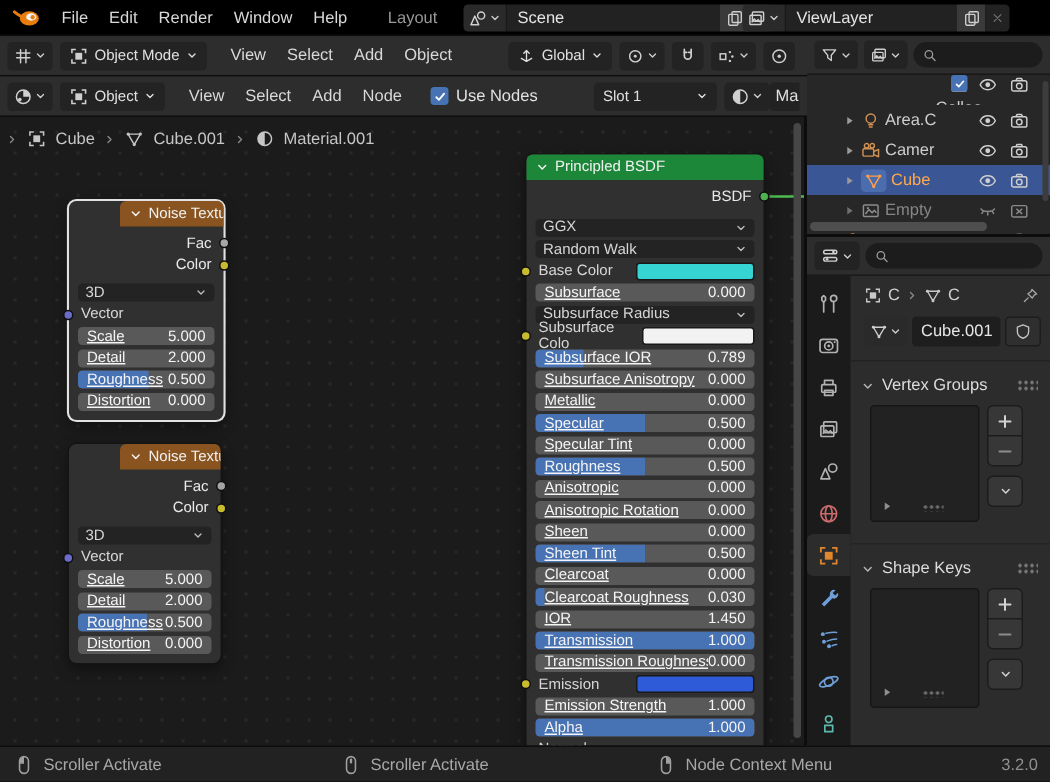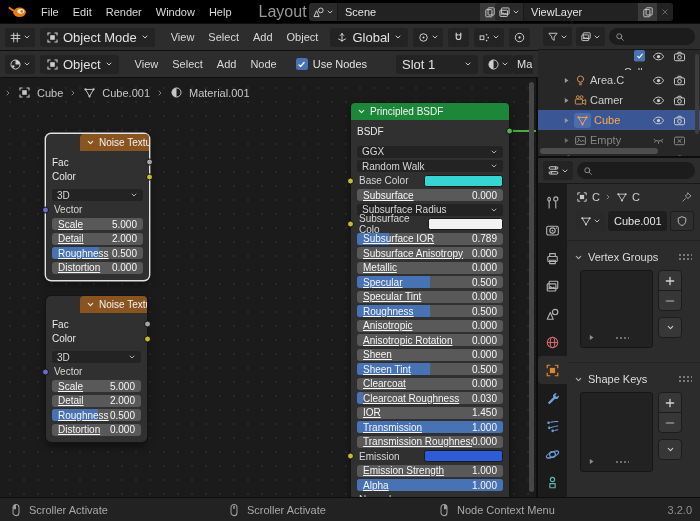"Layout" .ws-tab { font-size: 16px -> 11px }
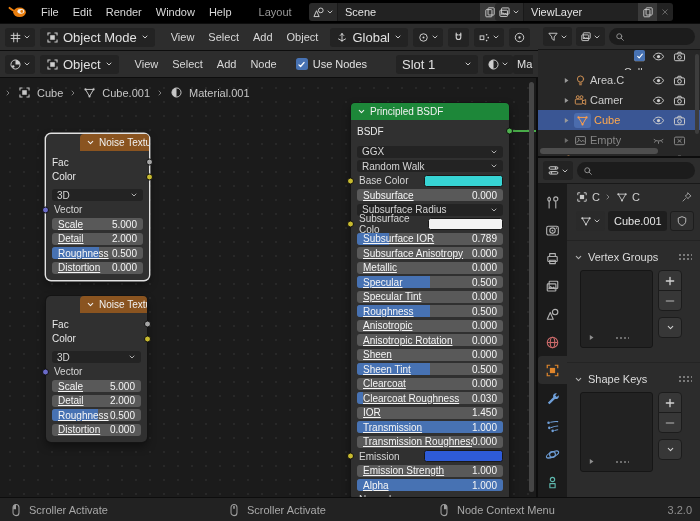"Object Mode" .dropdown { font-size: 13px -> 10px }
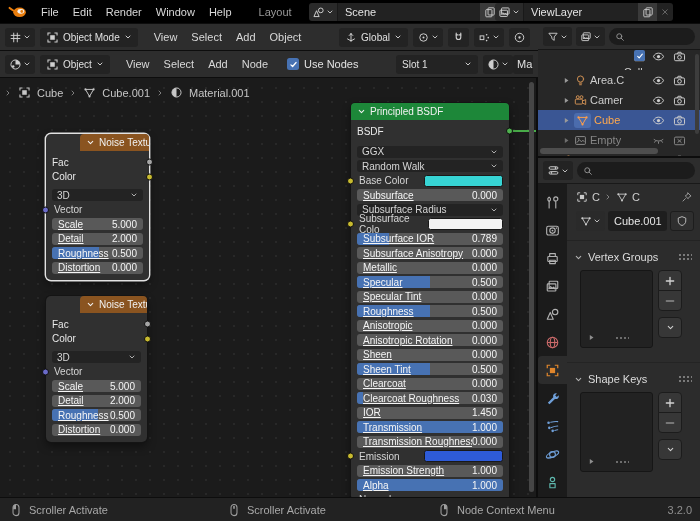"BSDF" .nrow.output { justify-content: flex-start -> flex-end }
